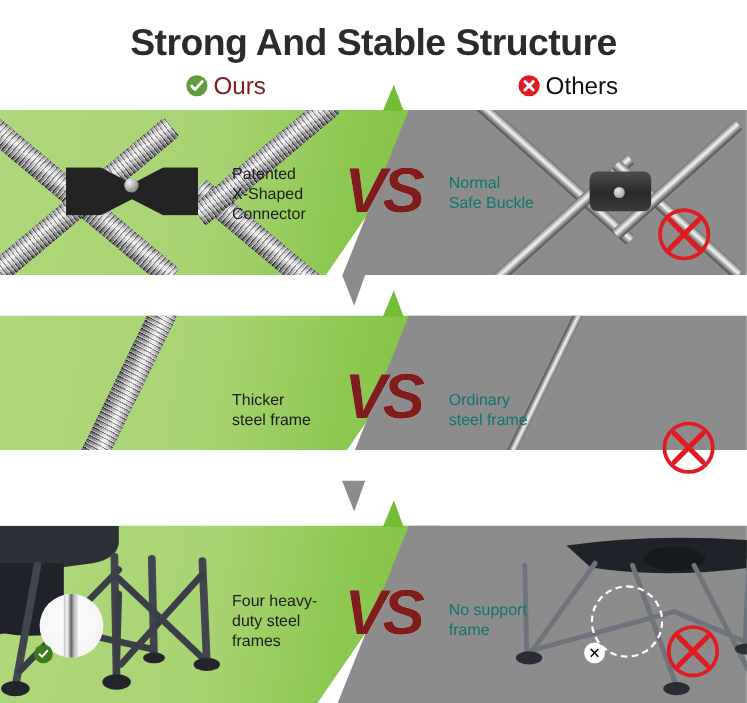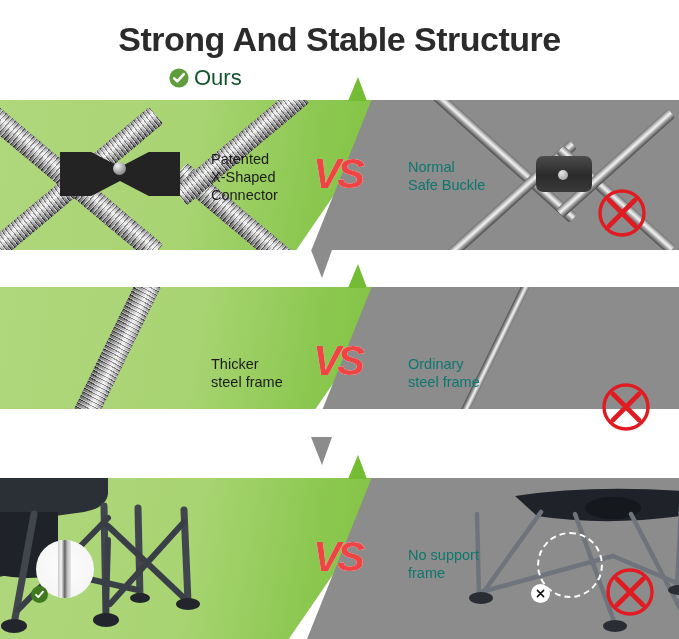"Ours" .legend-ours { color: #14532d -> #7f1d1d }
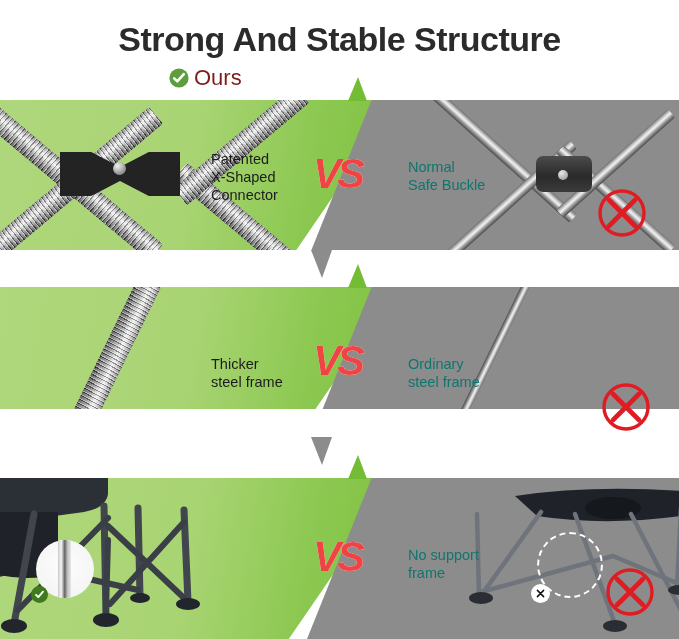"Others" div.legend-item { html: none -> <div> <span> <svg> <circle></circle> <path></path> </svg> </span> <span>Others</span> </div> }
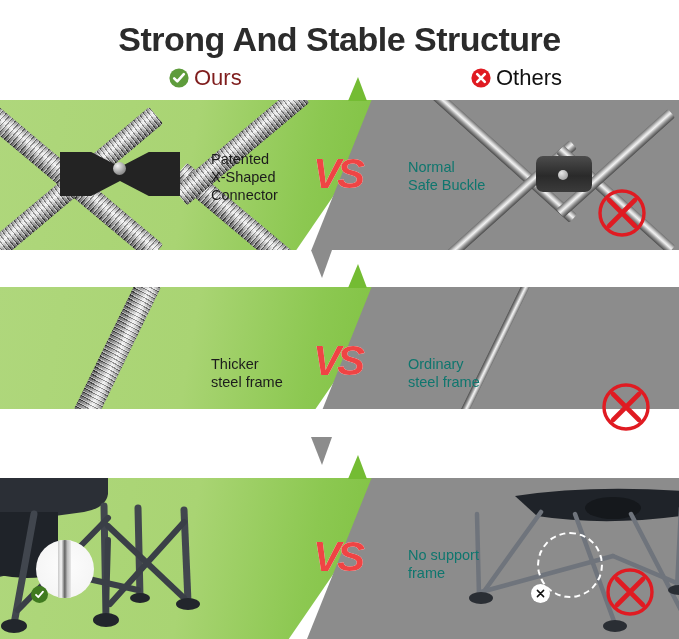"VS" .vs { color: #ef4444 -> #7f1d1d; font-size: 42px -> 58px }
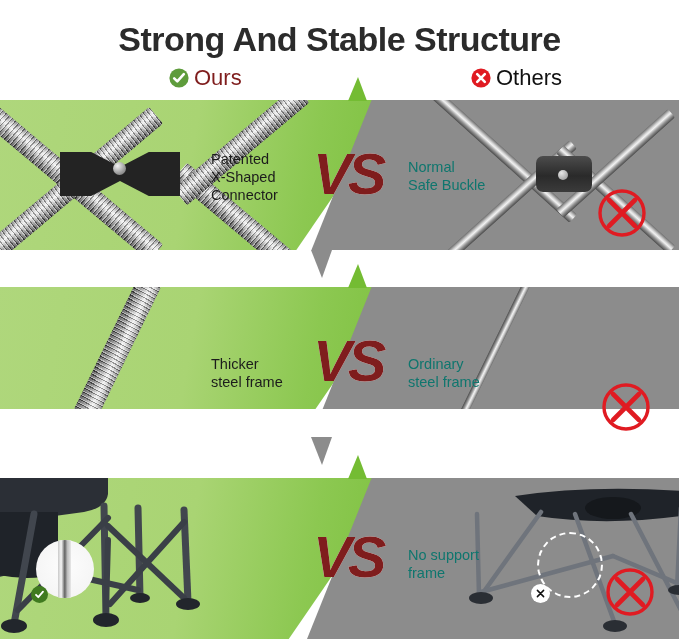"Four heavy-" div.label { html: none -> <div> <div>Four heavy-</div> <div>duty steel</div> <div>frames</div> </div> }
